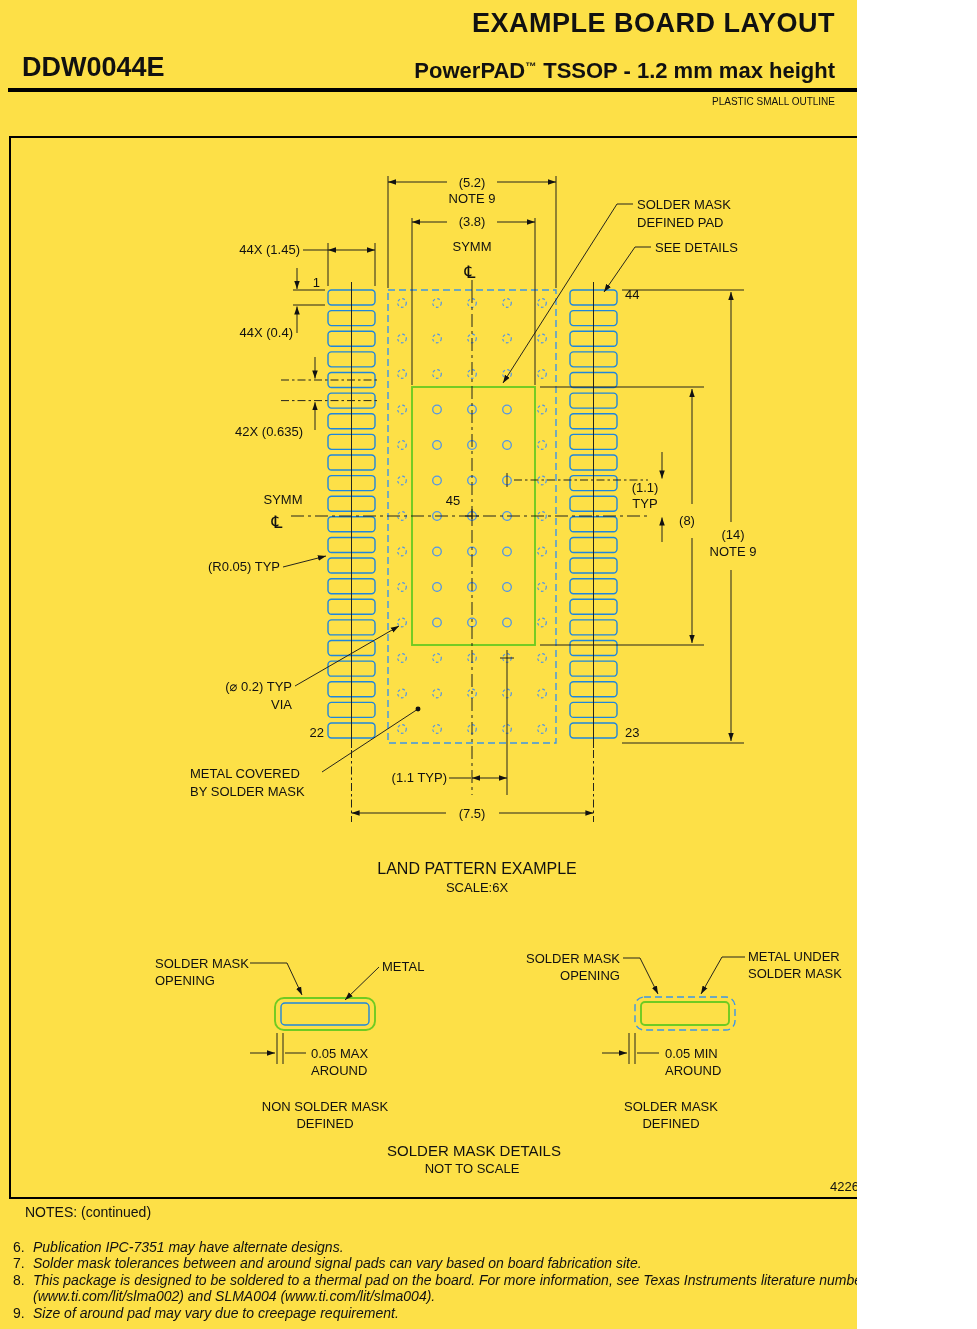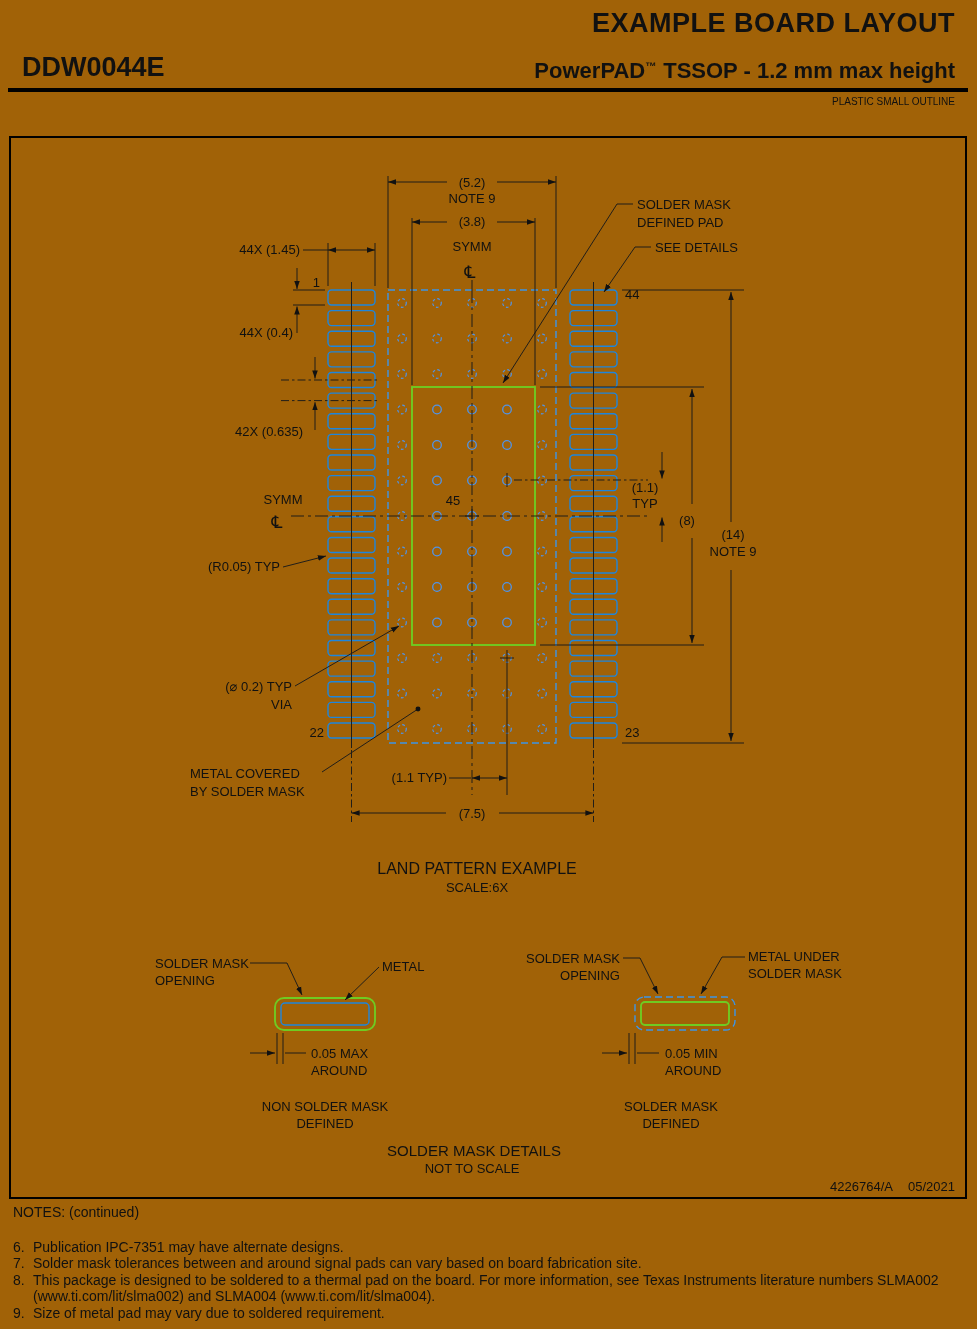"EXAMPLE BOARD LAYOUT" #page { background: #a16207 -> #fde047; width: 977px -> 857px }
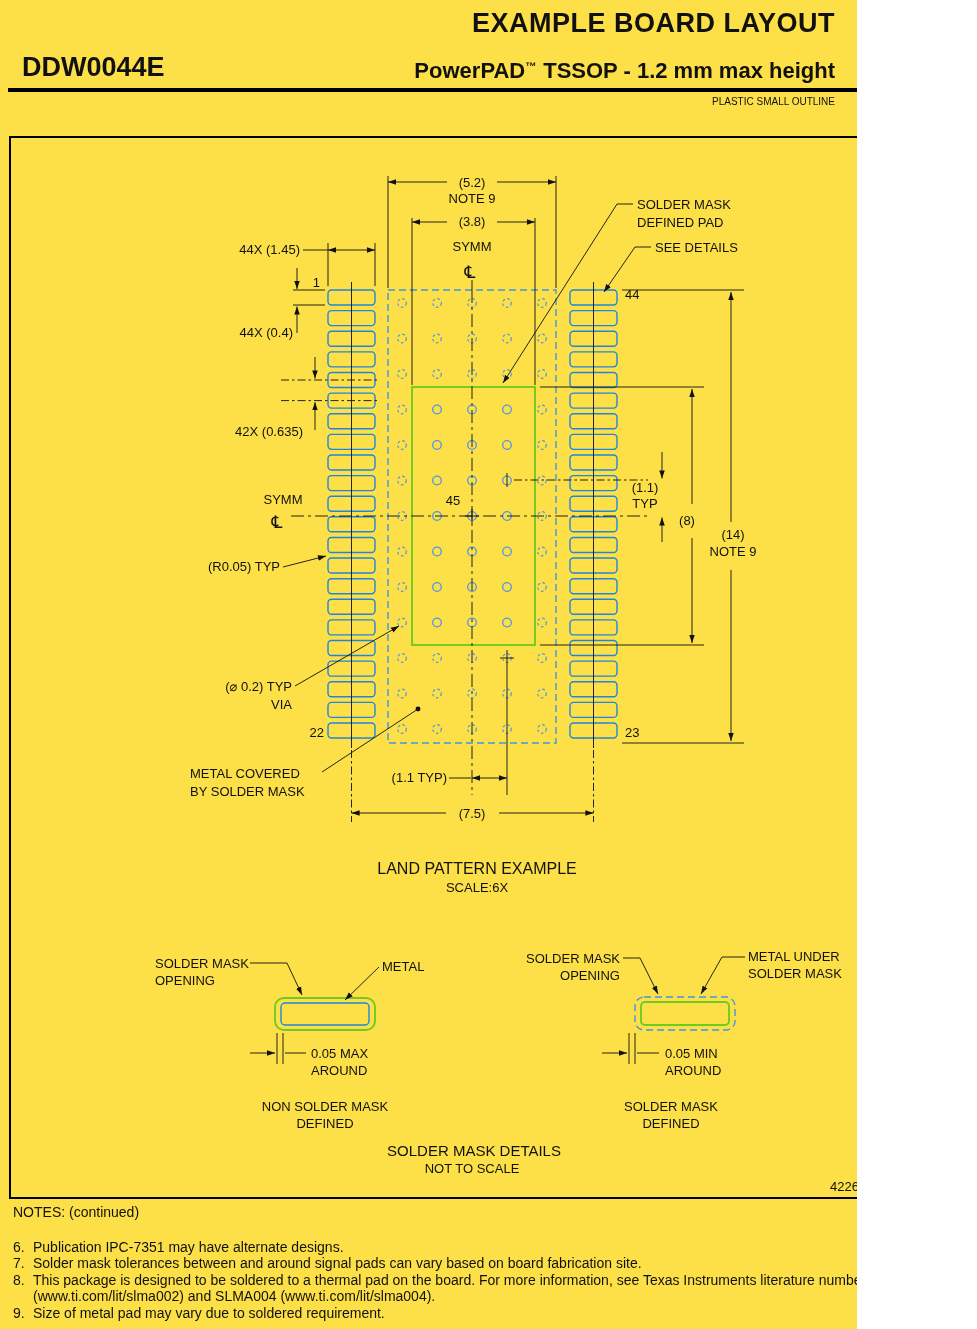"NOTES: (continued)" .notes-head { margin: 0 0 18px 0 -> 0 0 18px 12px }
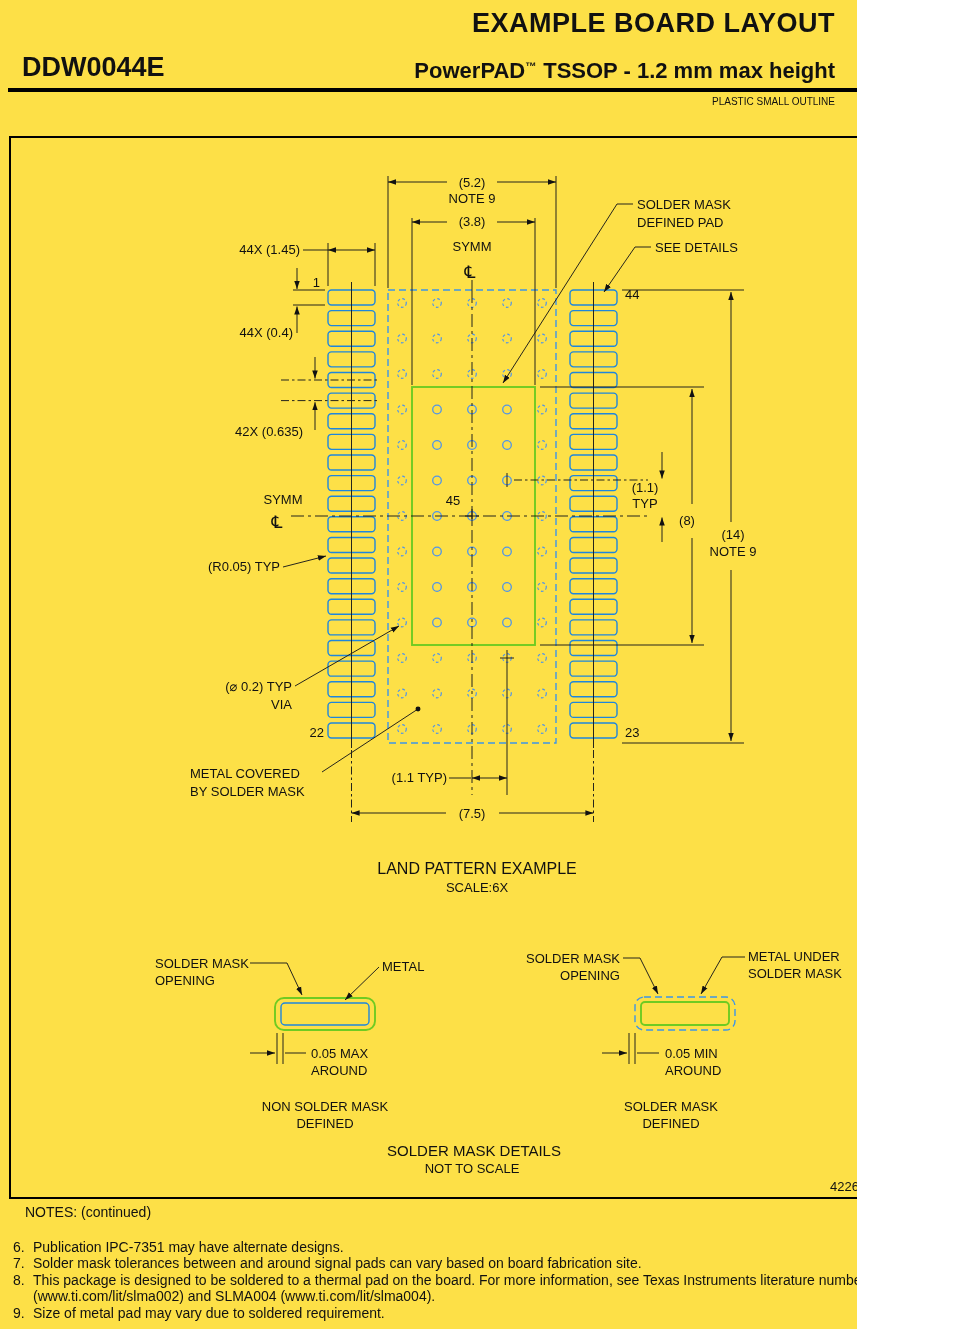"Publication IPC-7351 may have alternate" .note-txt { font-style: none -> italic }
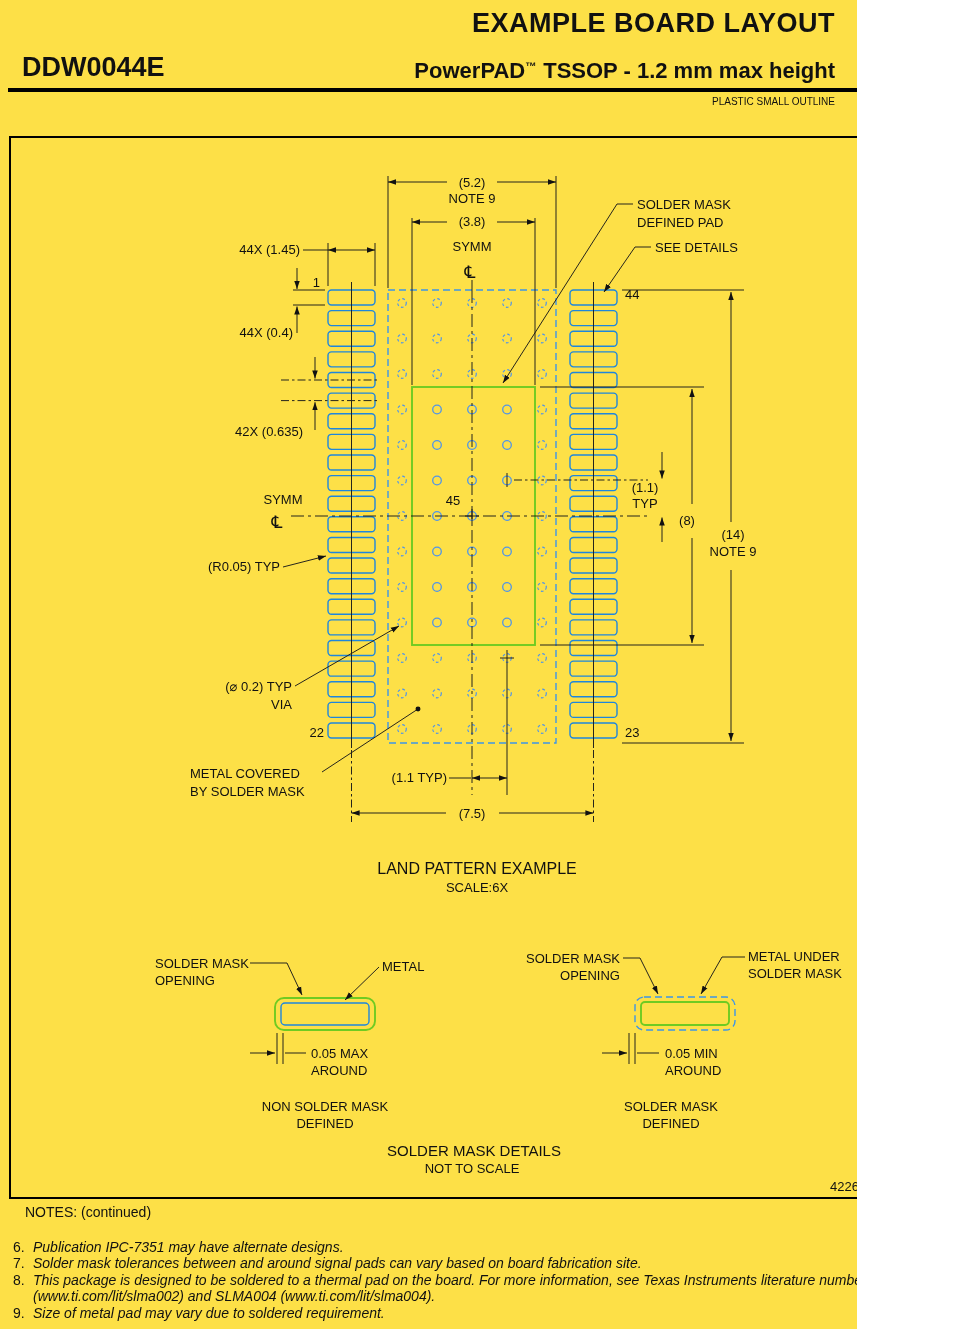"Size of metal pad may" span.note-txt { text: metal pad may vary due to soldered -> around pad may vary due to creepage }
